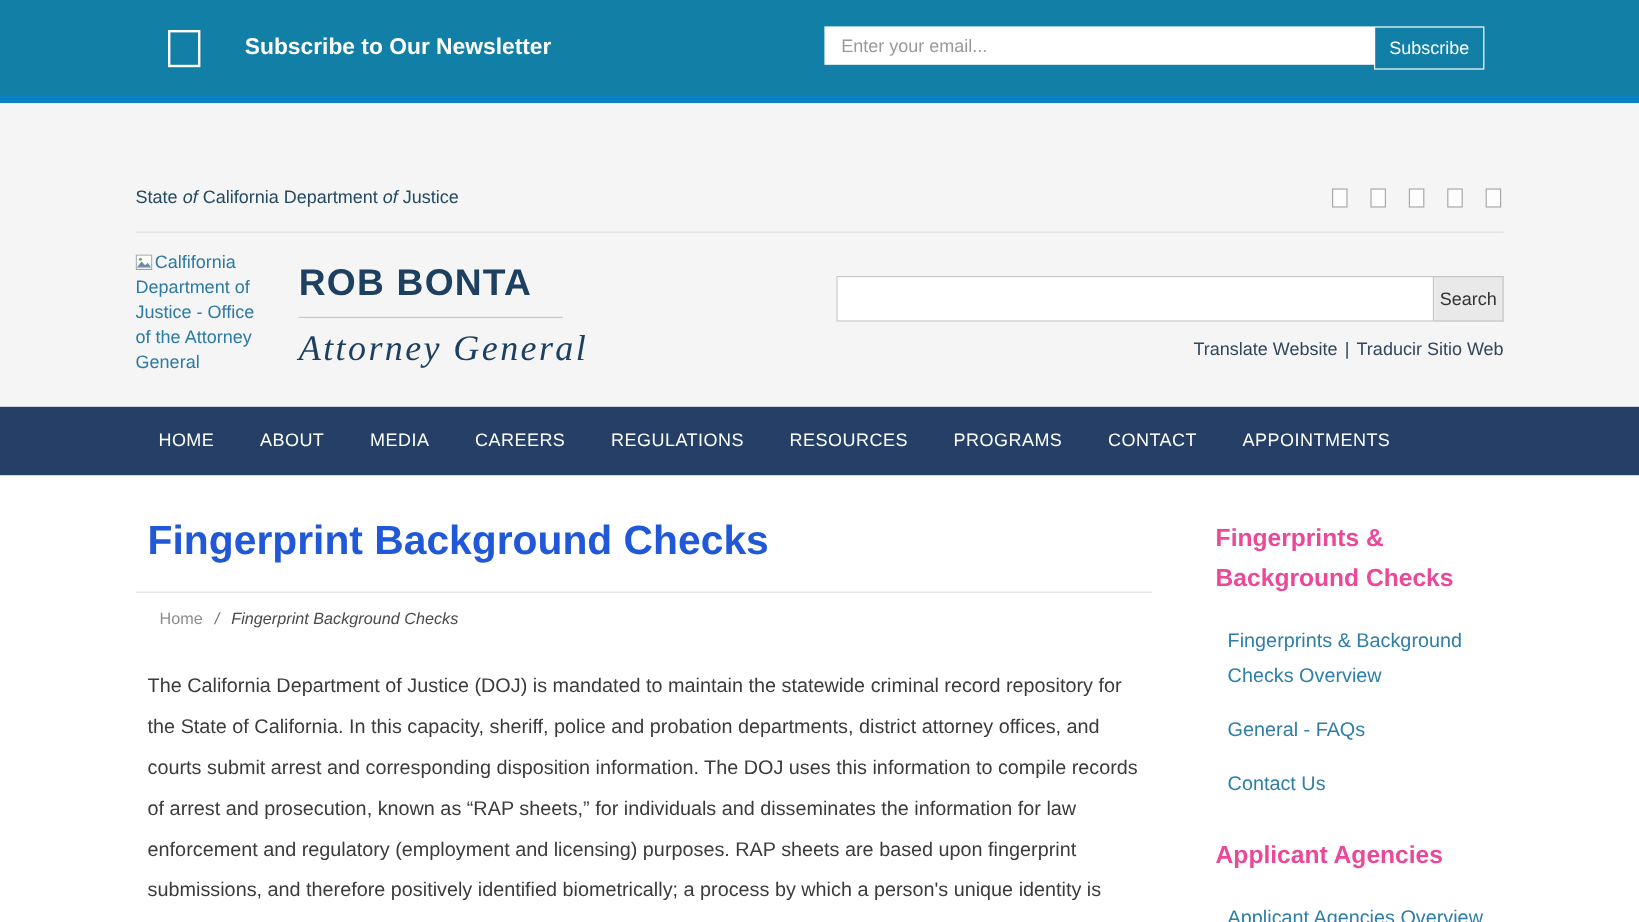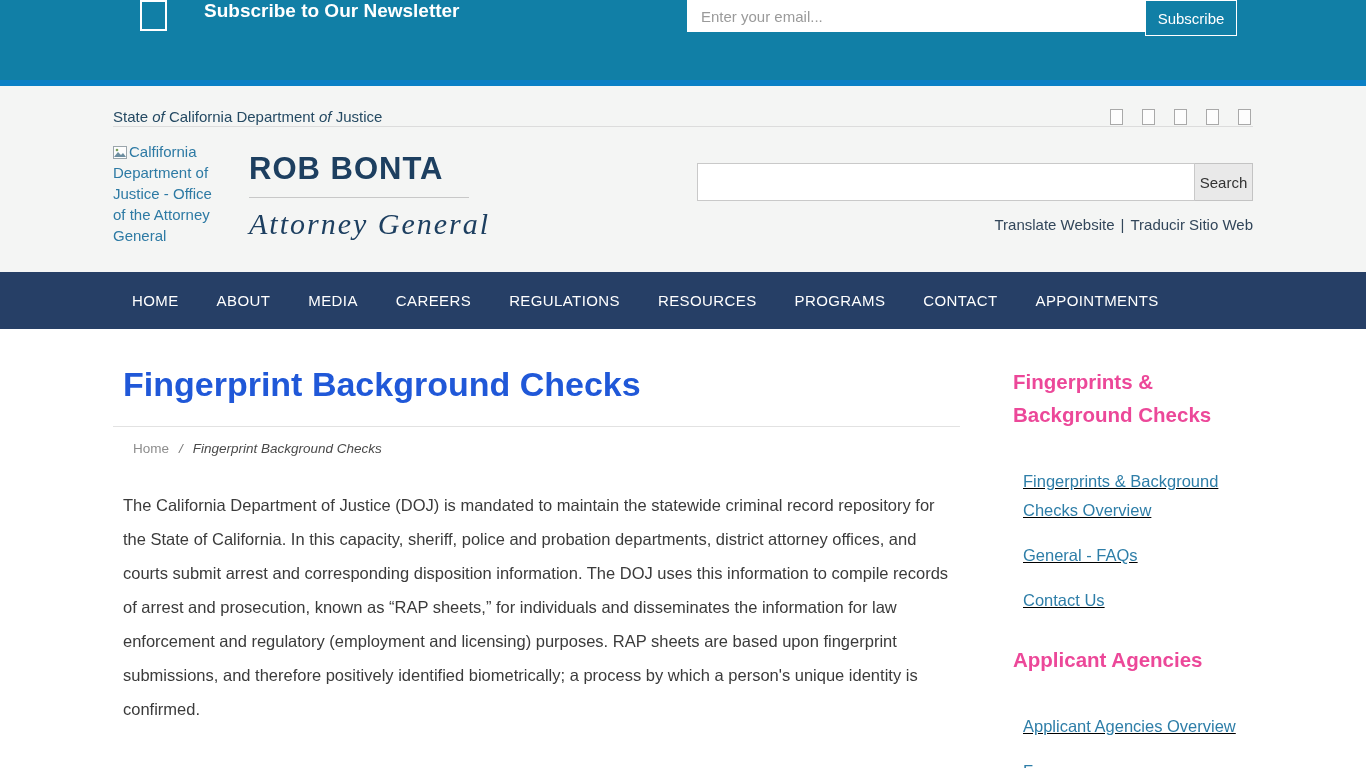"Subscribe to Our Newsletter" .banner-inner { align-items: none -> center }
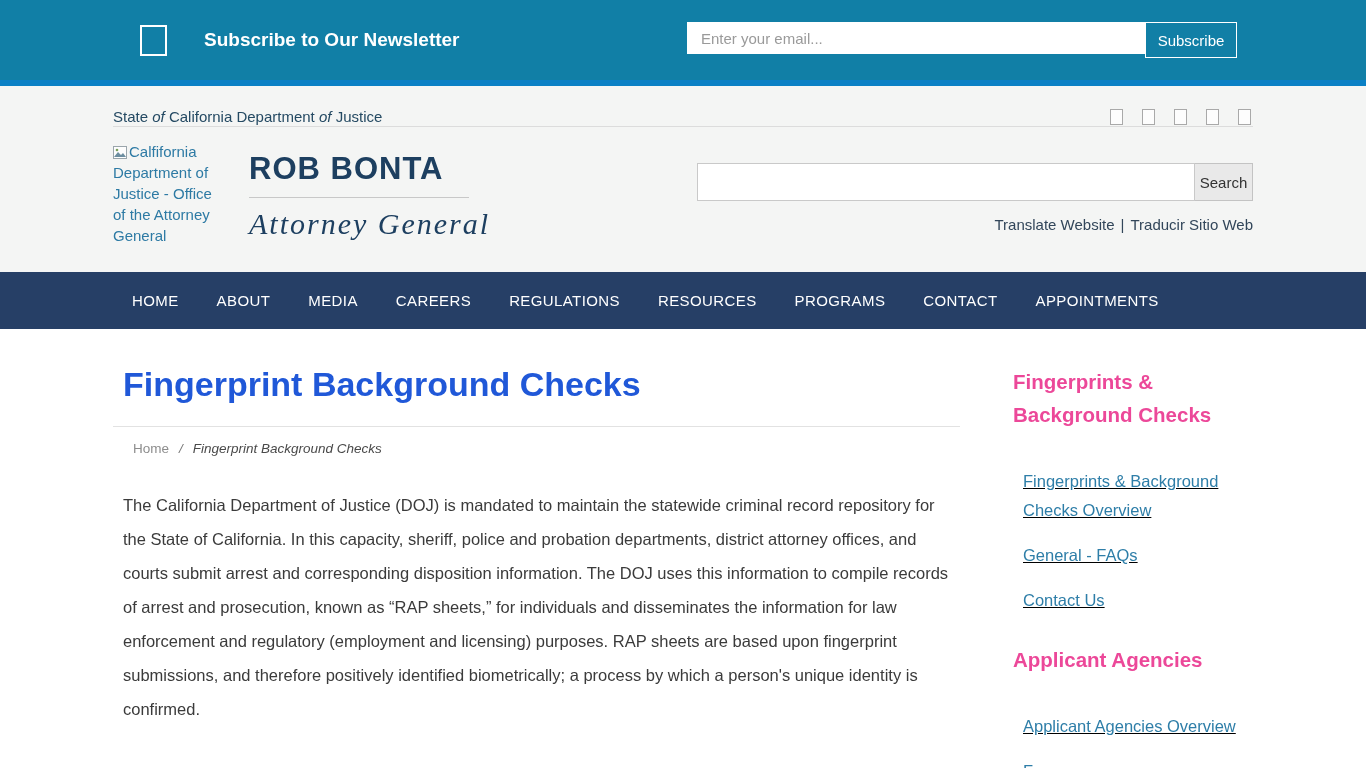"State of California Department of" .header-top { margin-top: none -> 48px; padding: 6px 0 1px -> 6px 0 20px }
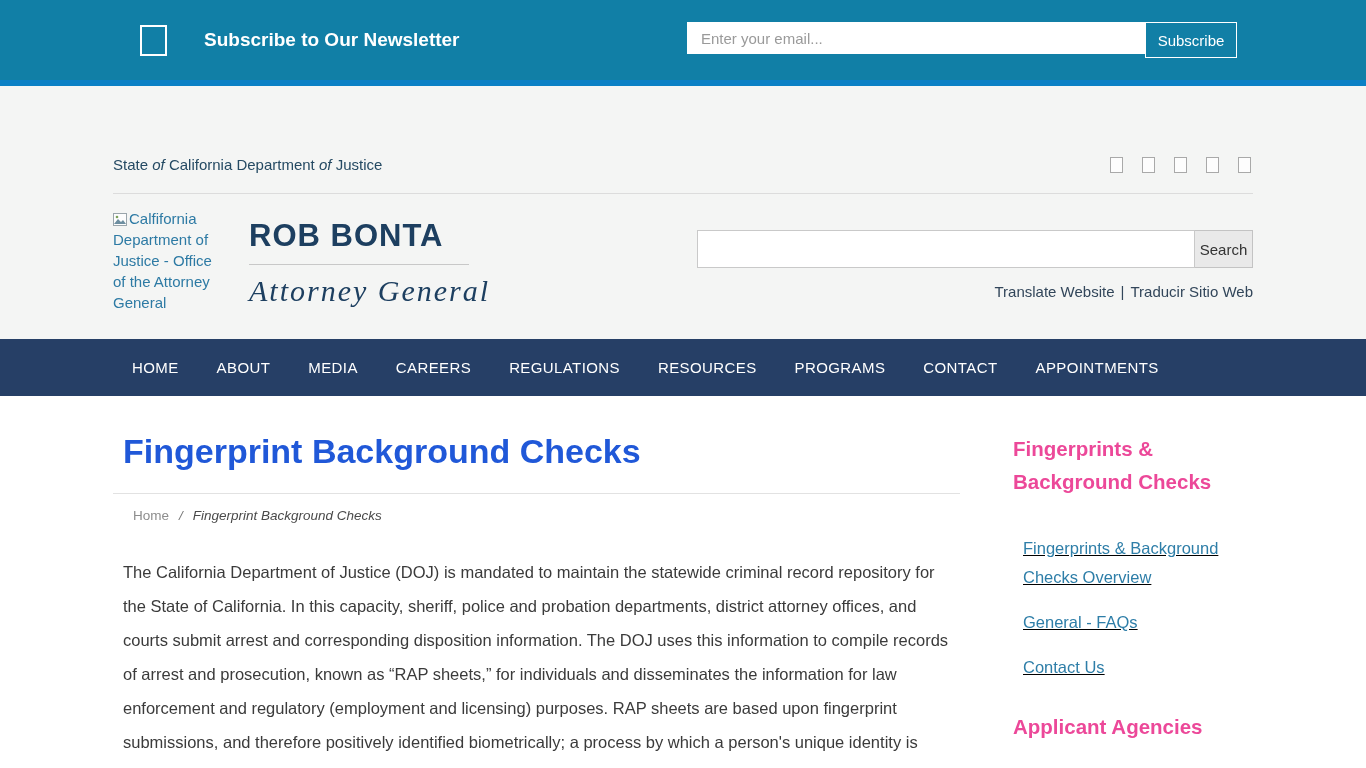"Fingerprints & Background Checks Overview" .sidebar-links { margin-top: 36px -> 22px; text-decoration: underline -> none }
